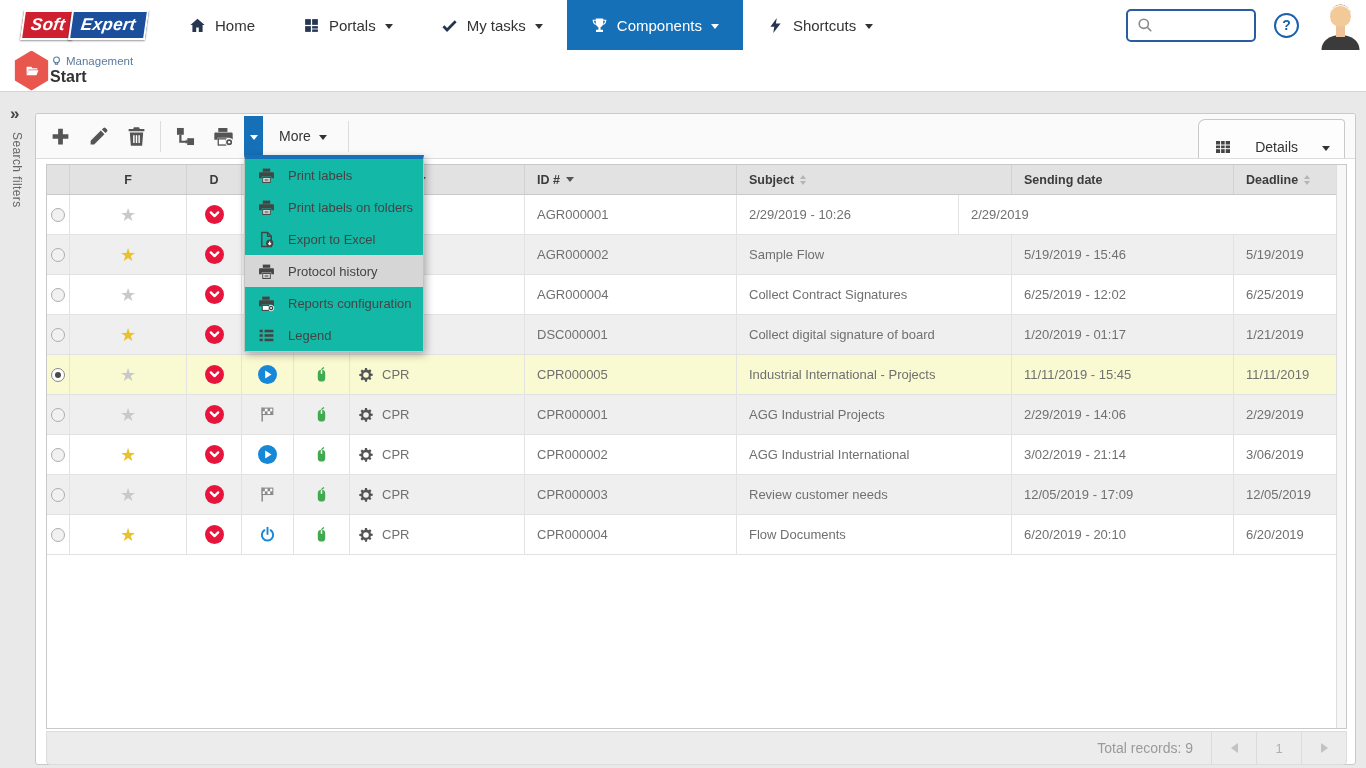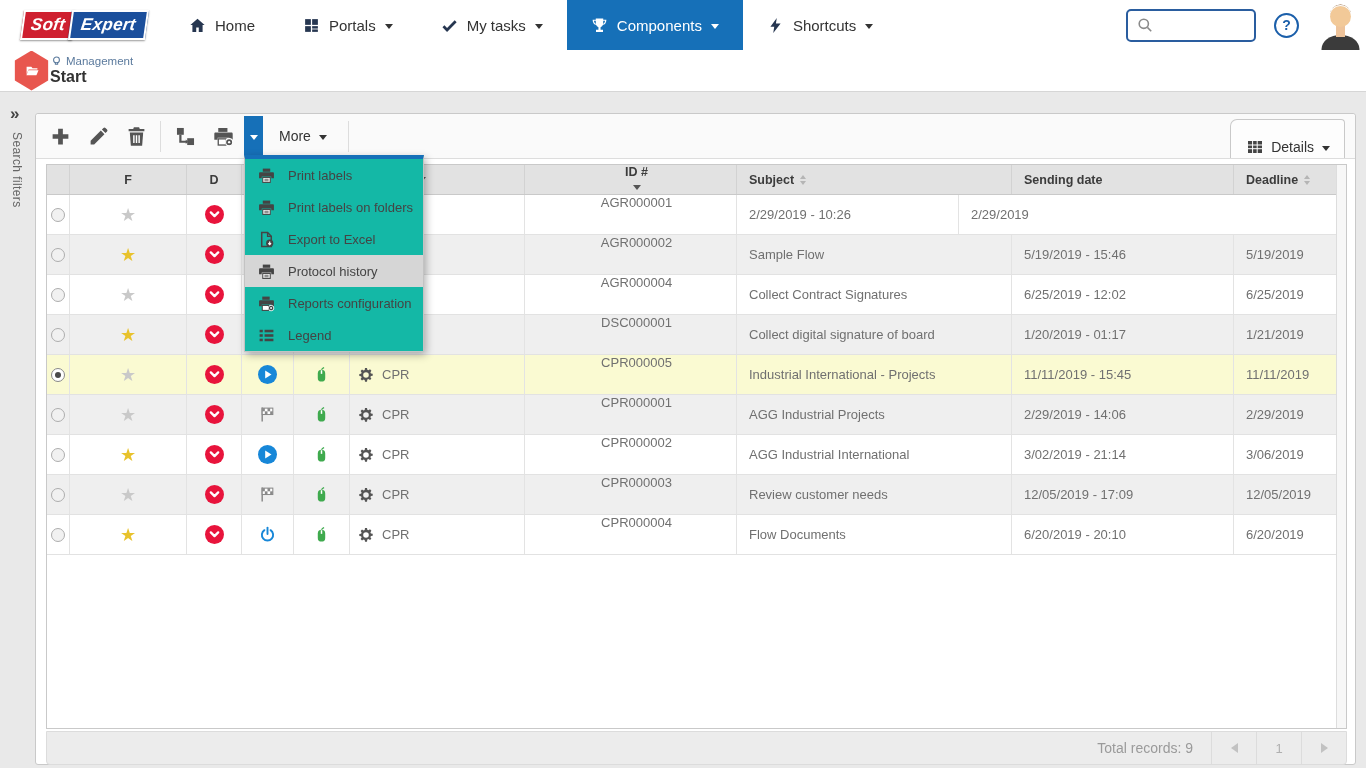"Details" .detailsbtn { gap: 8px -> 24px }
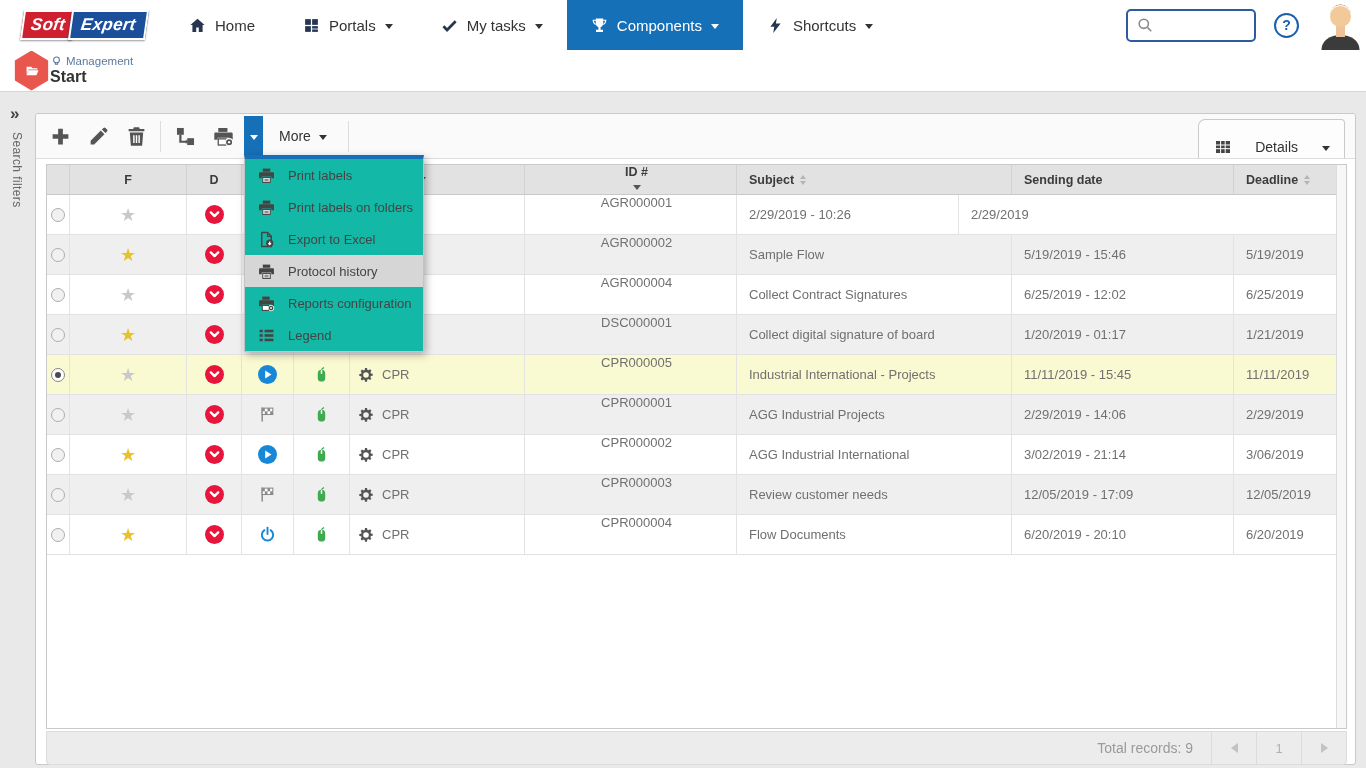"ID #" .c-id { flex-direction: column -> none }
